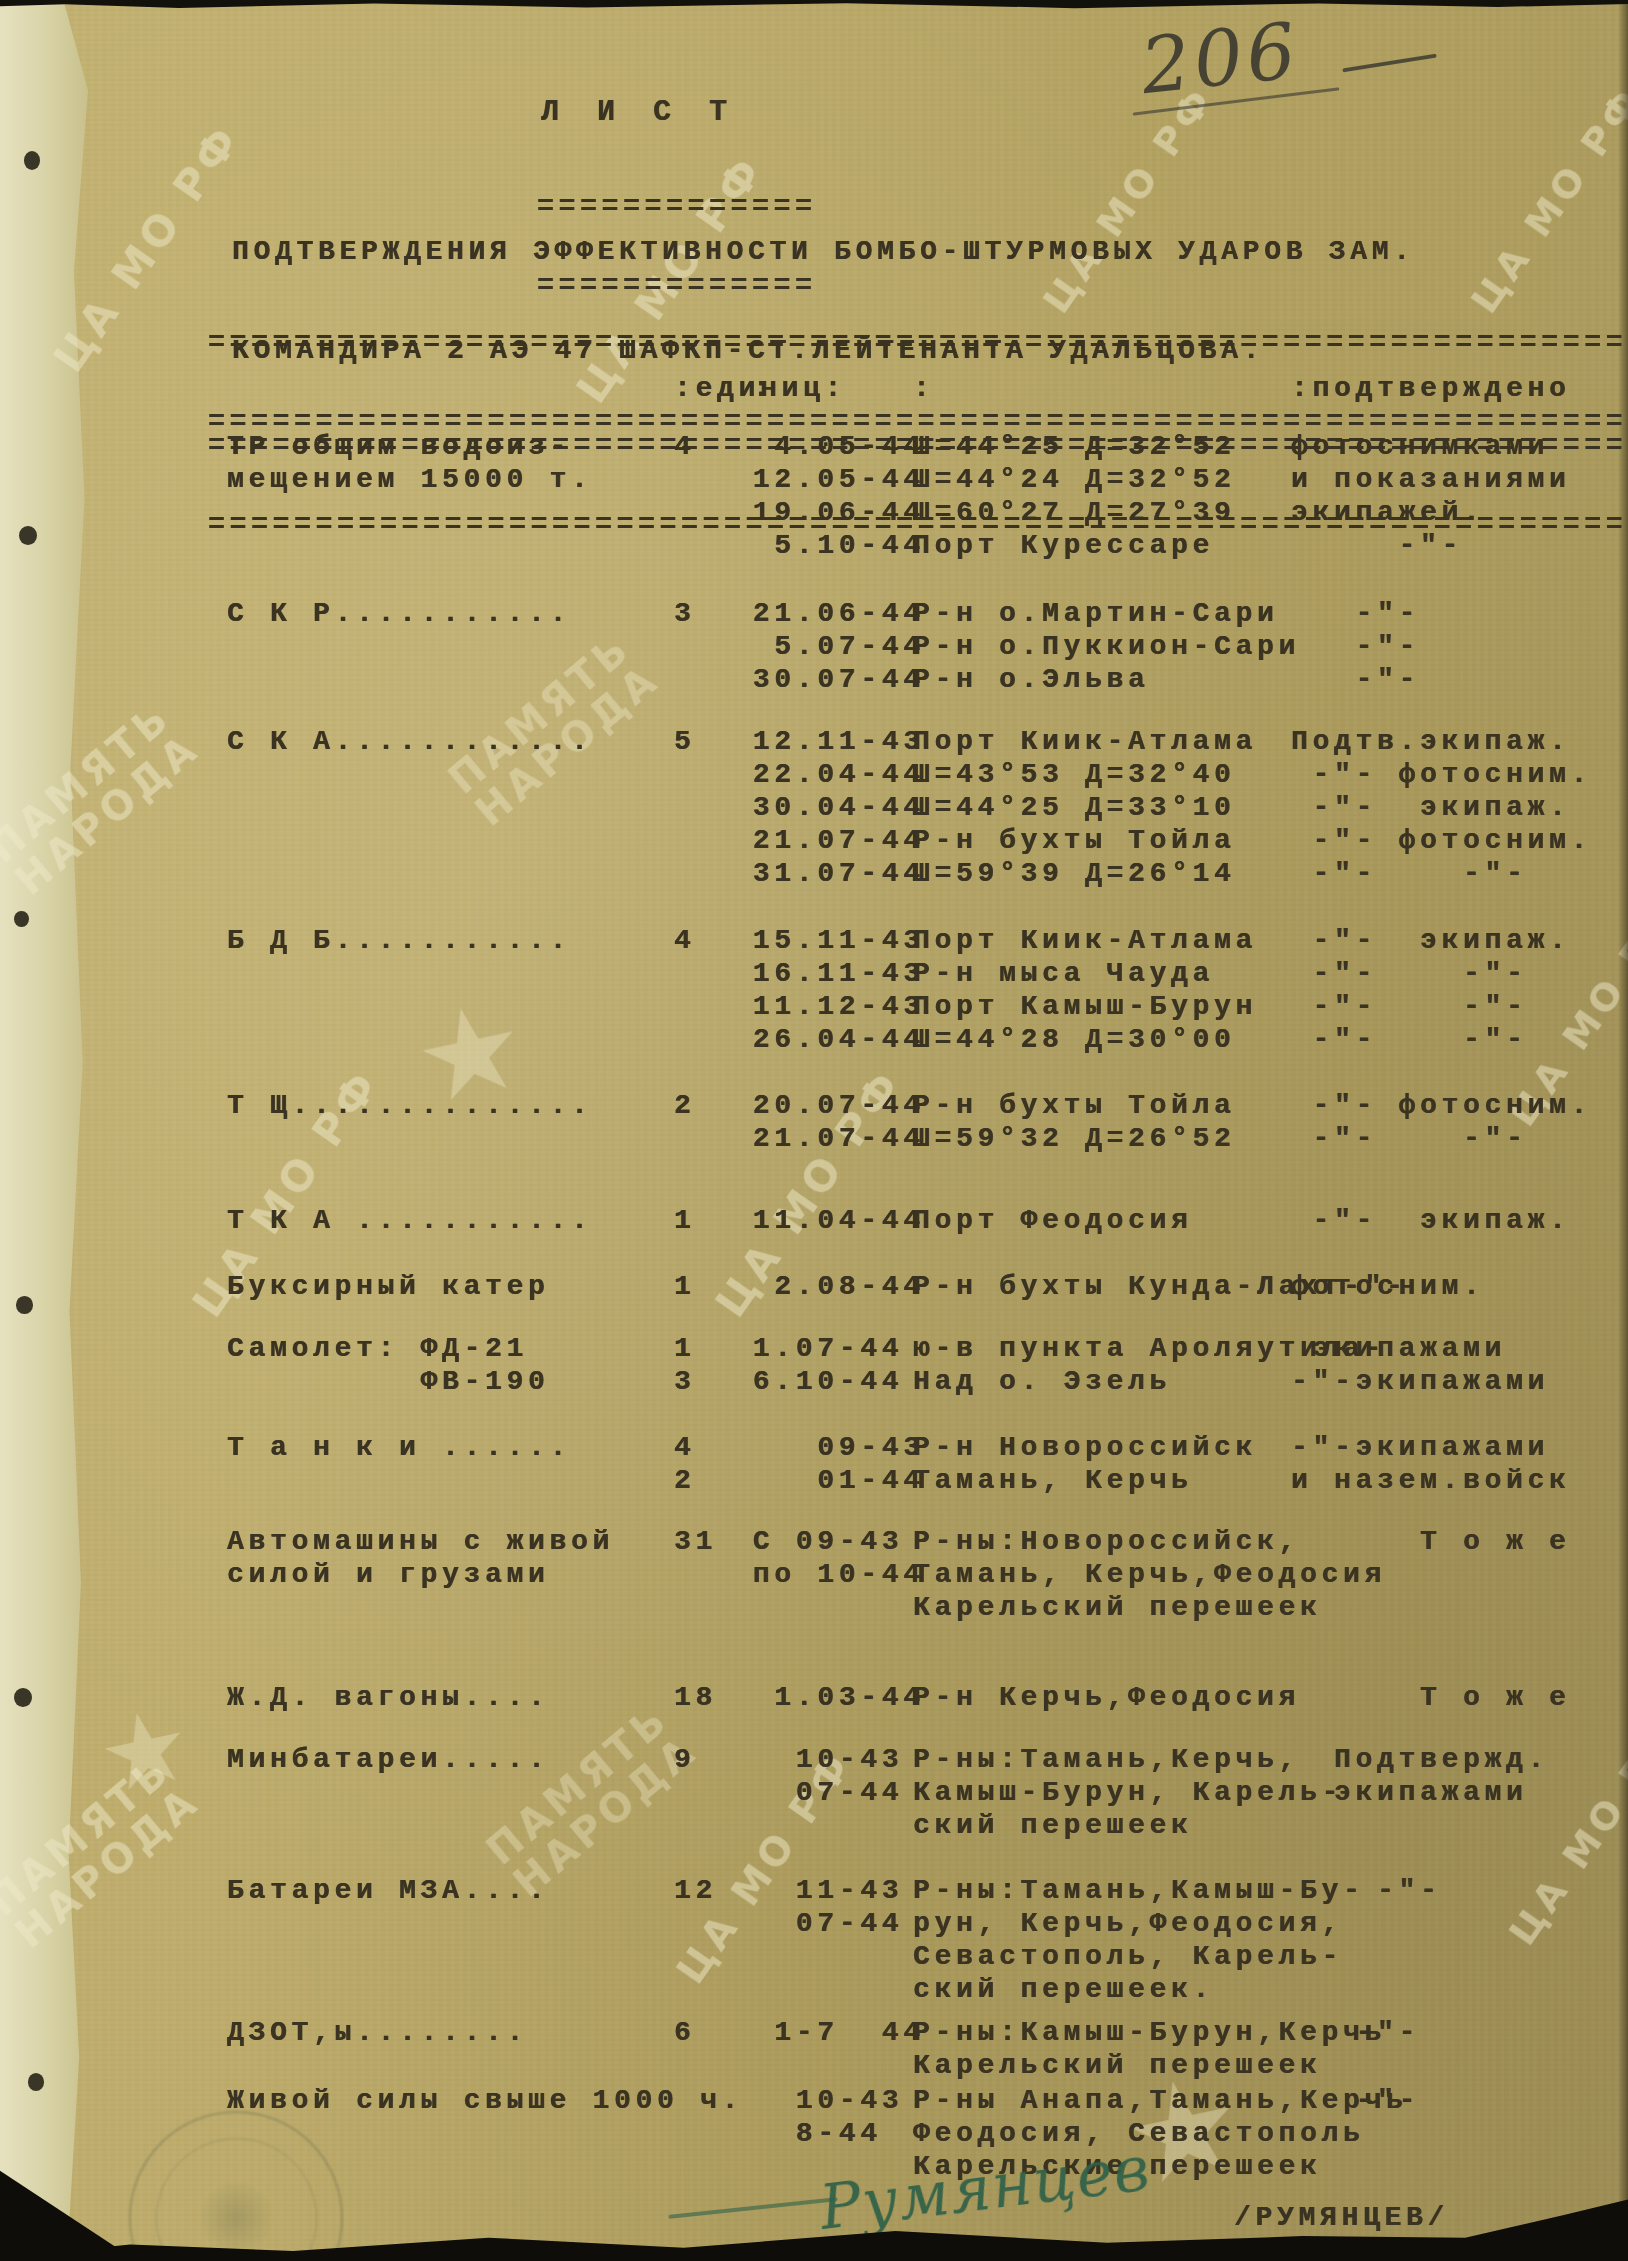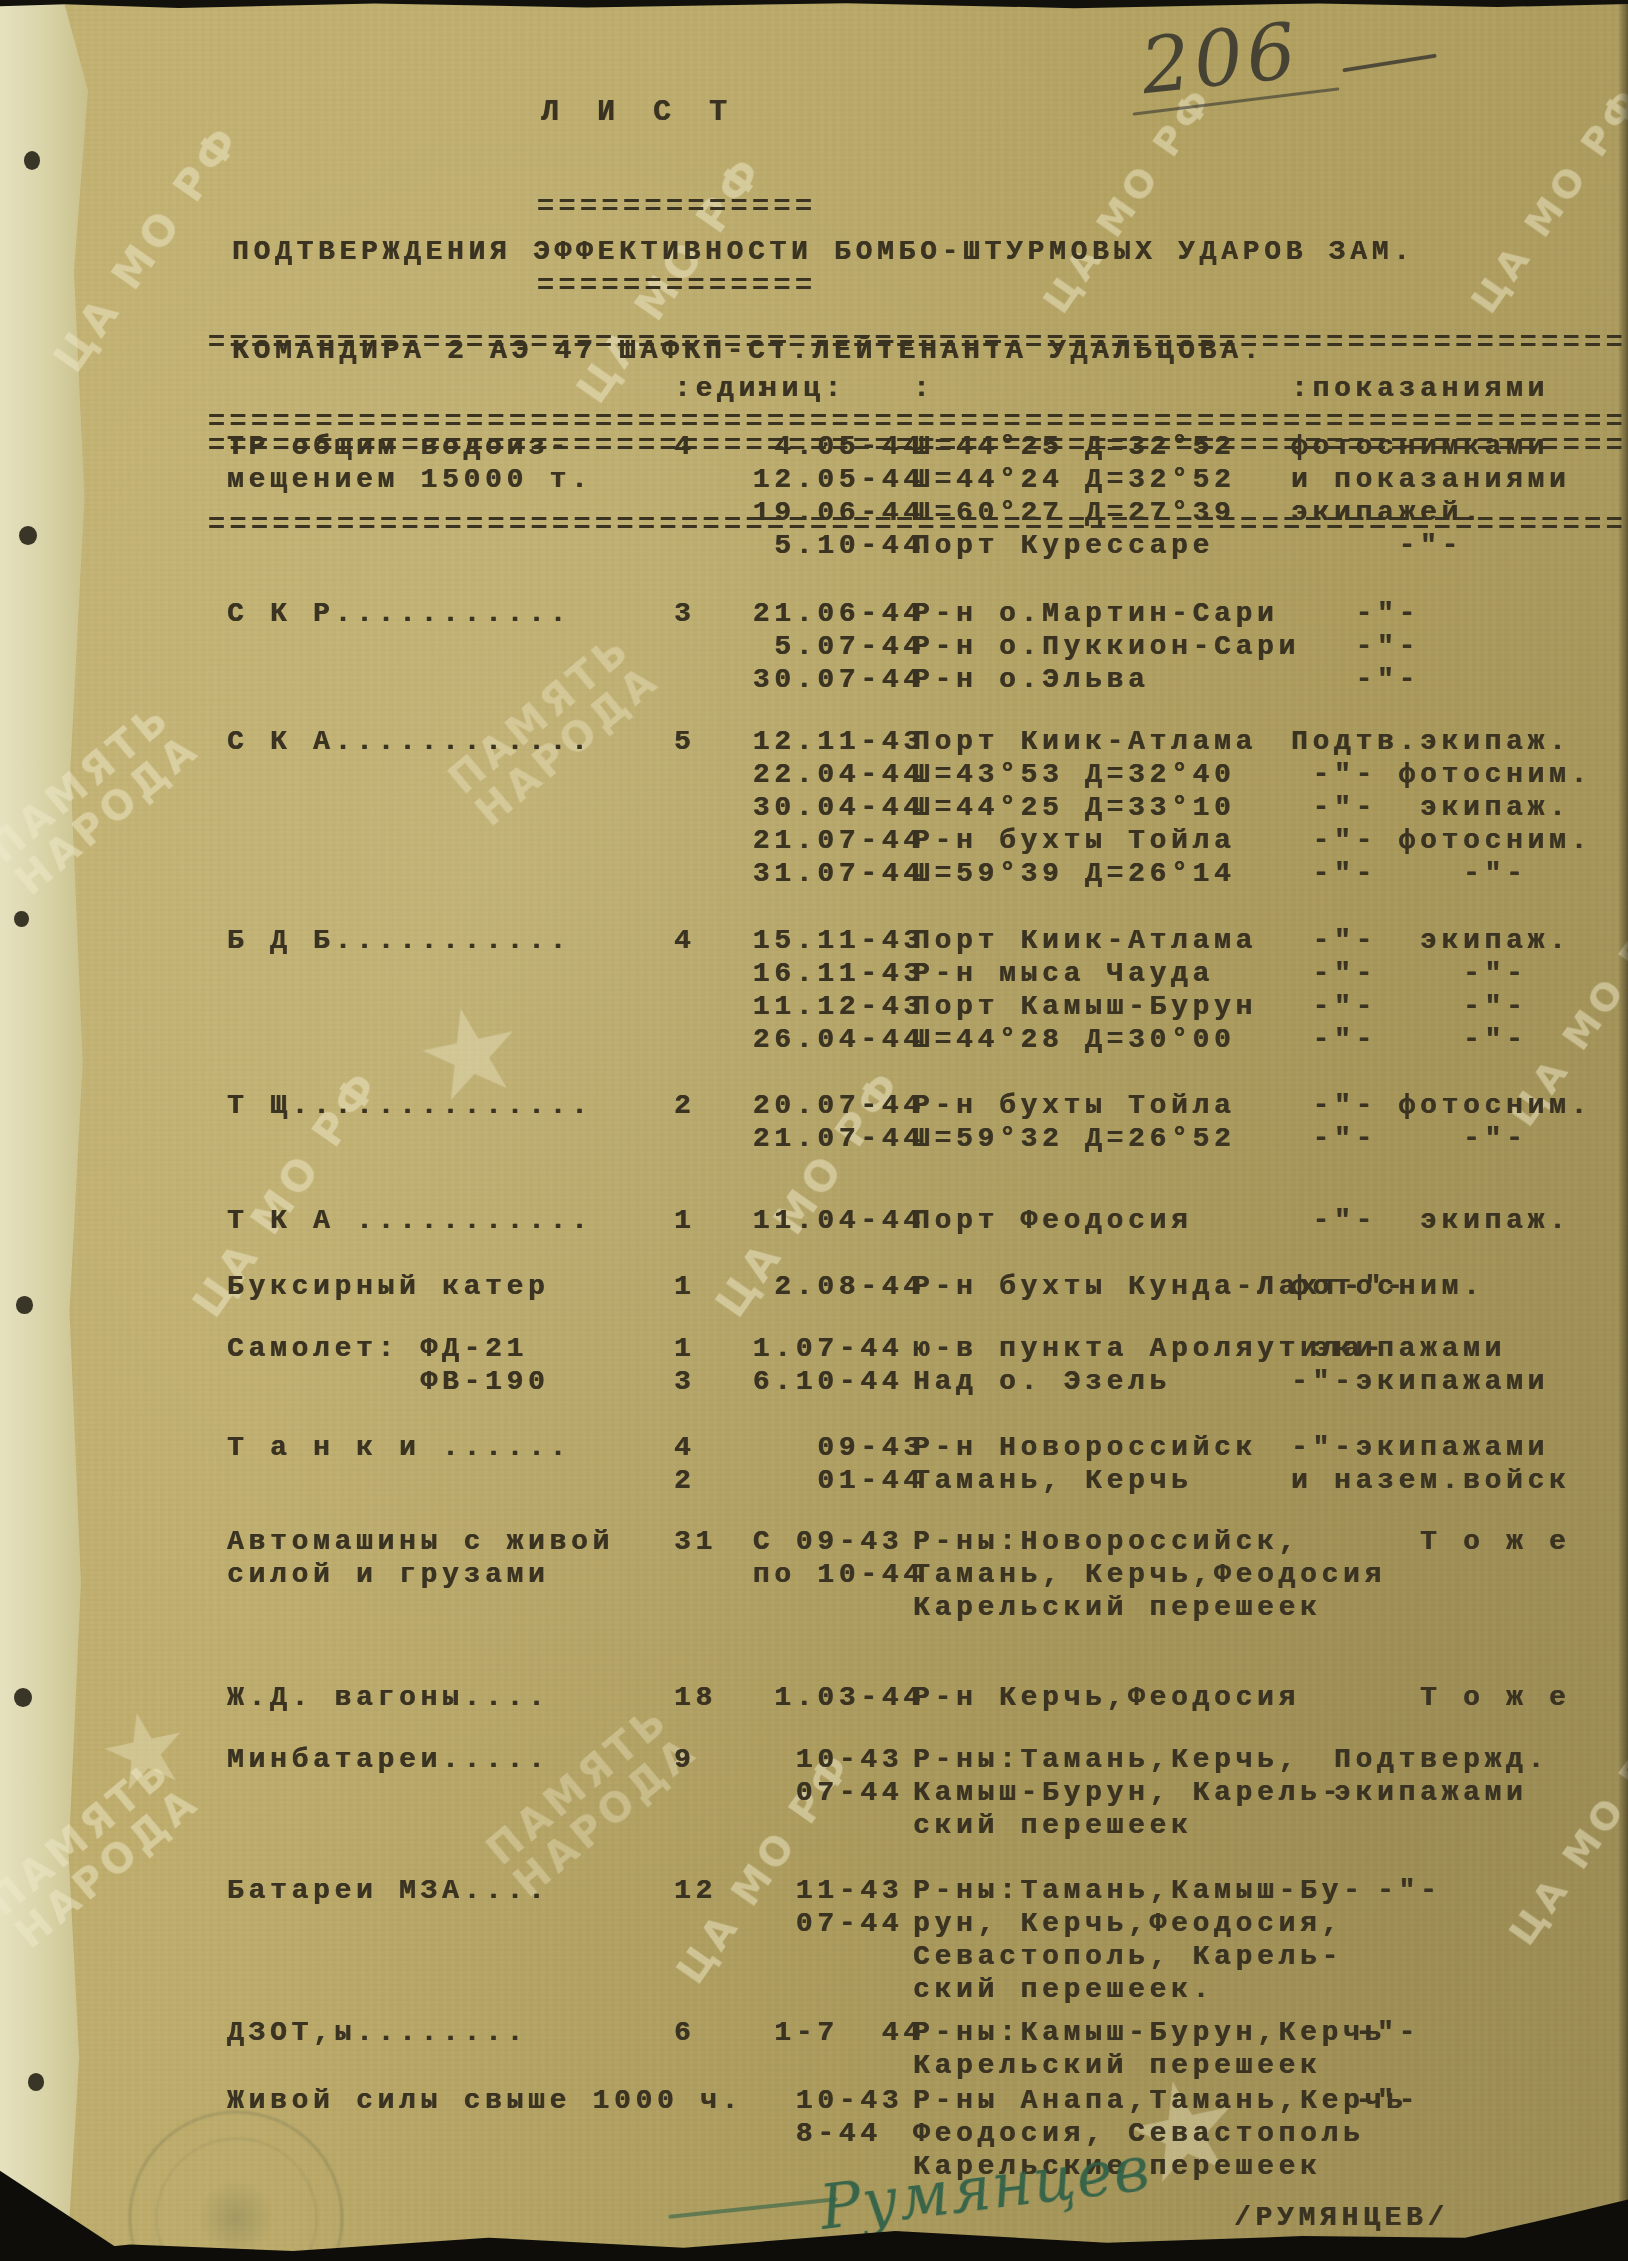":показаниями" div.cell { text: :показаниями -> :подтверждено }
